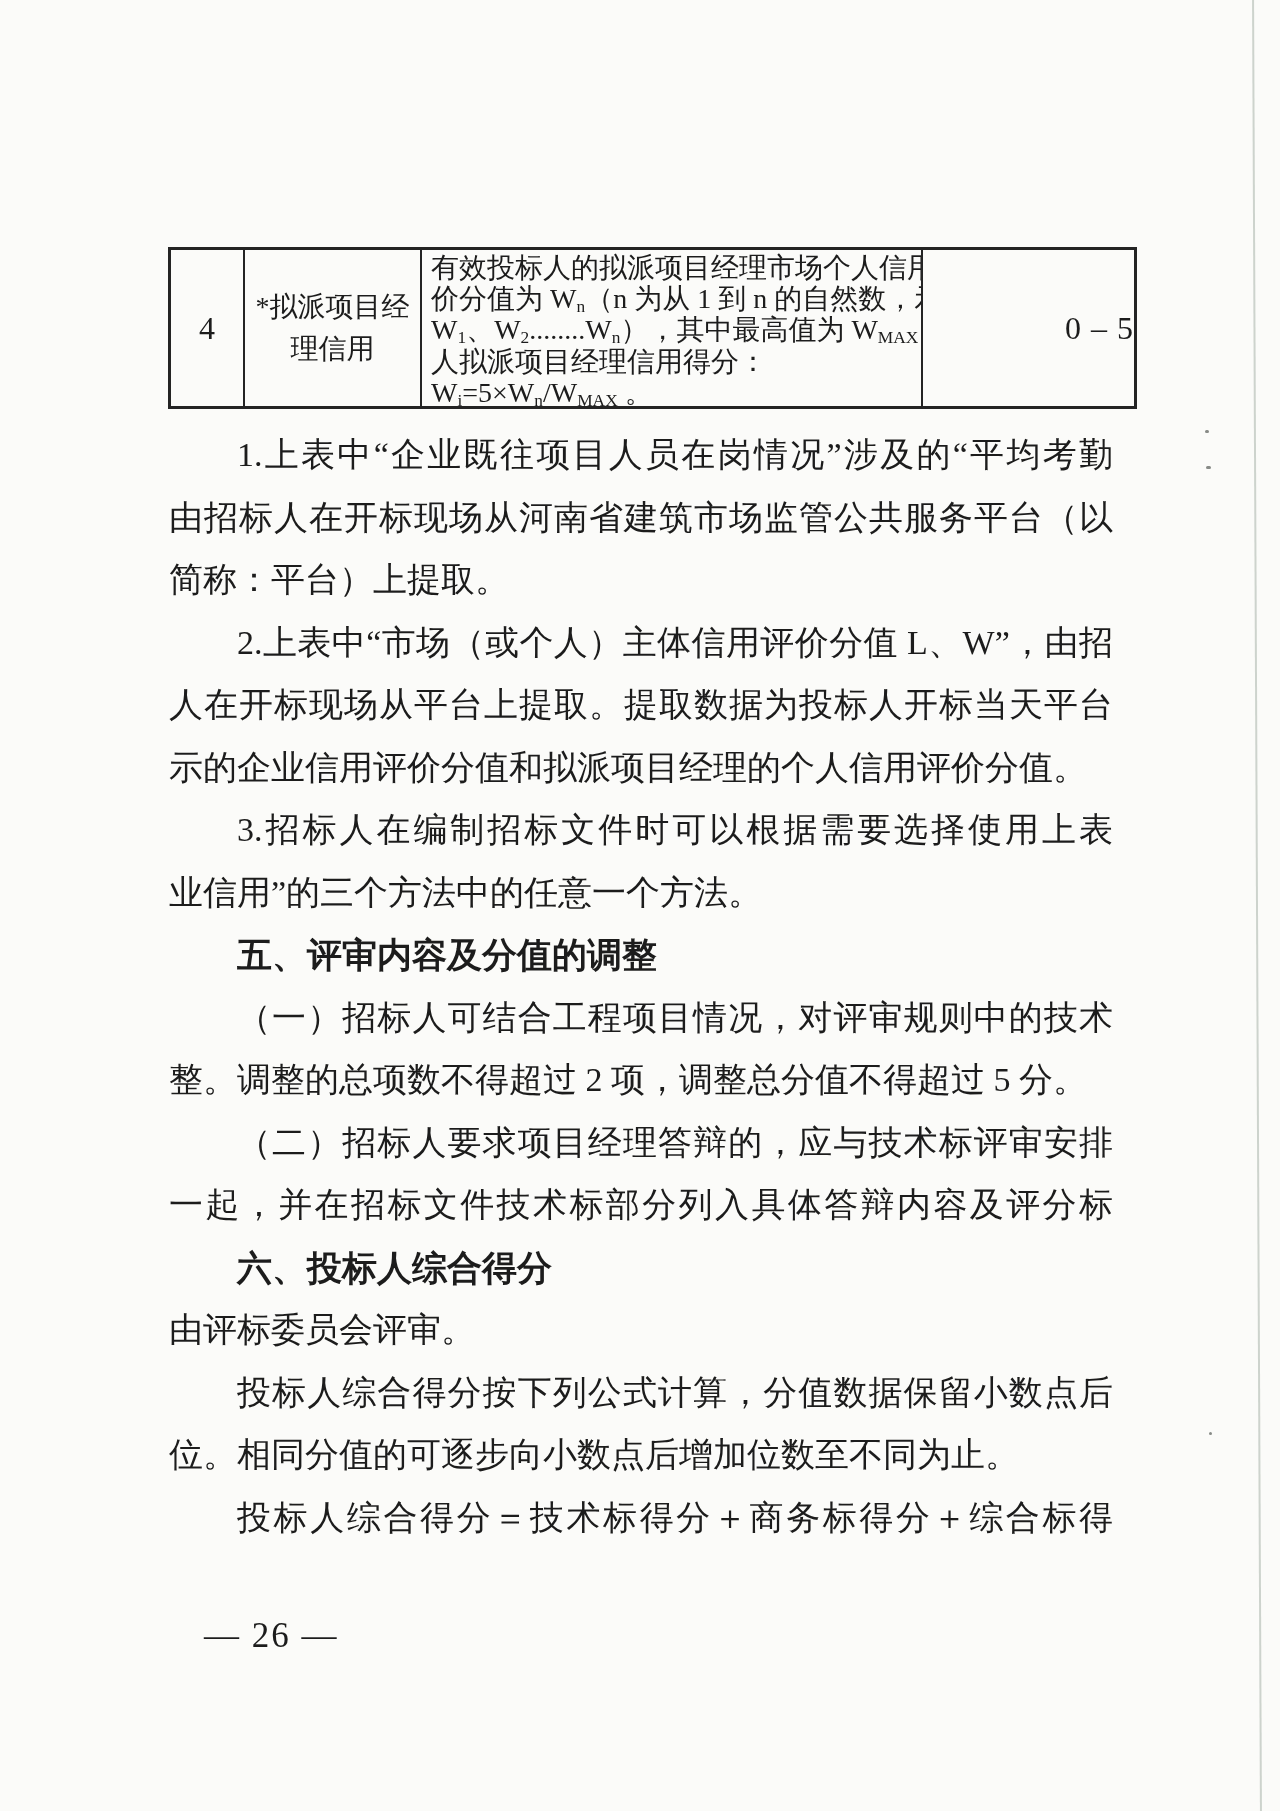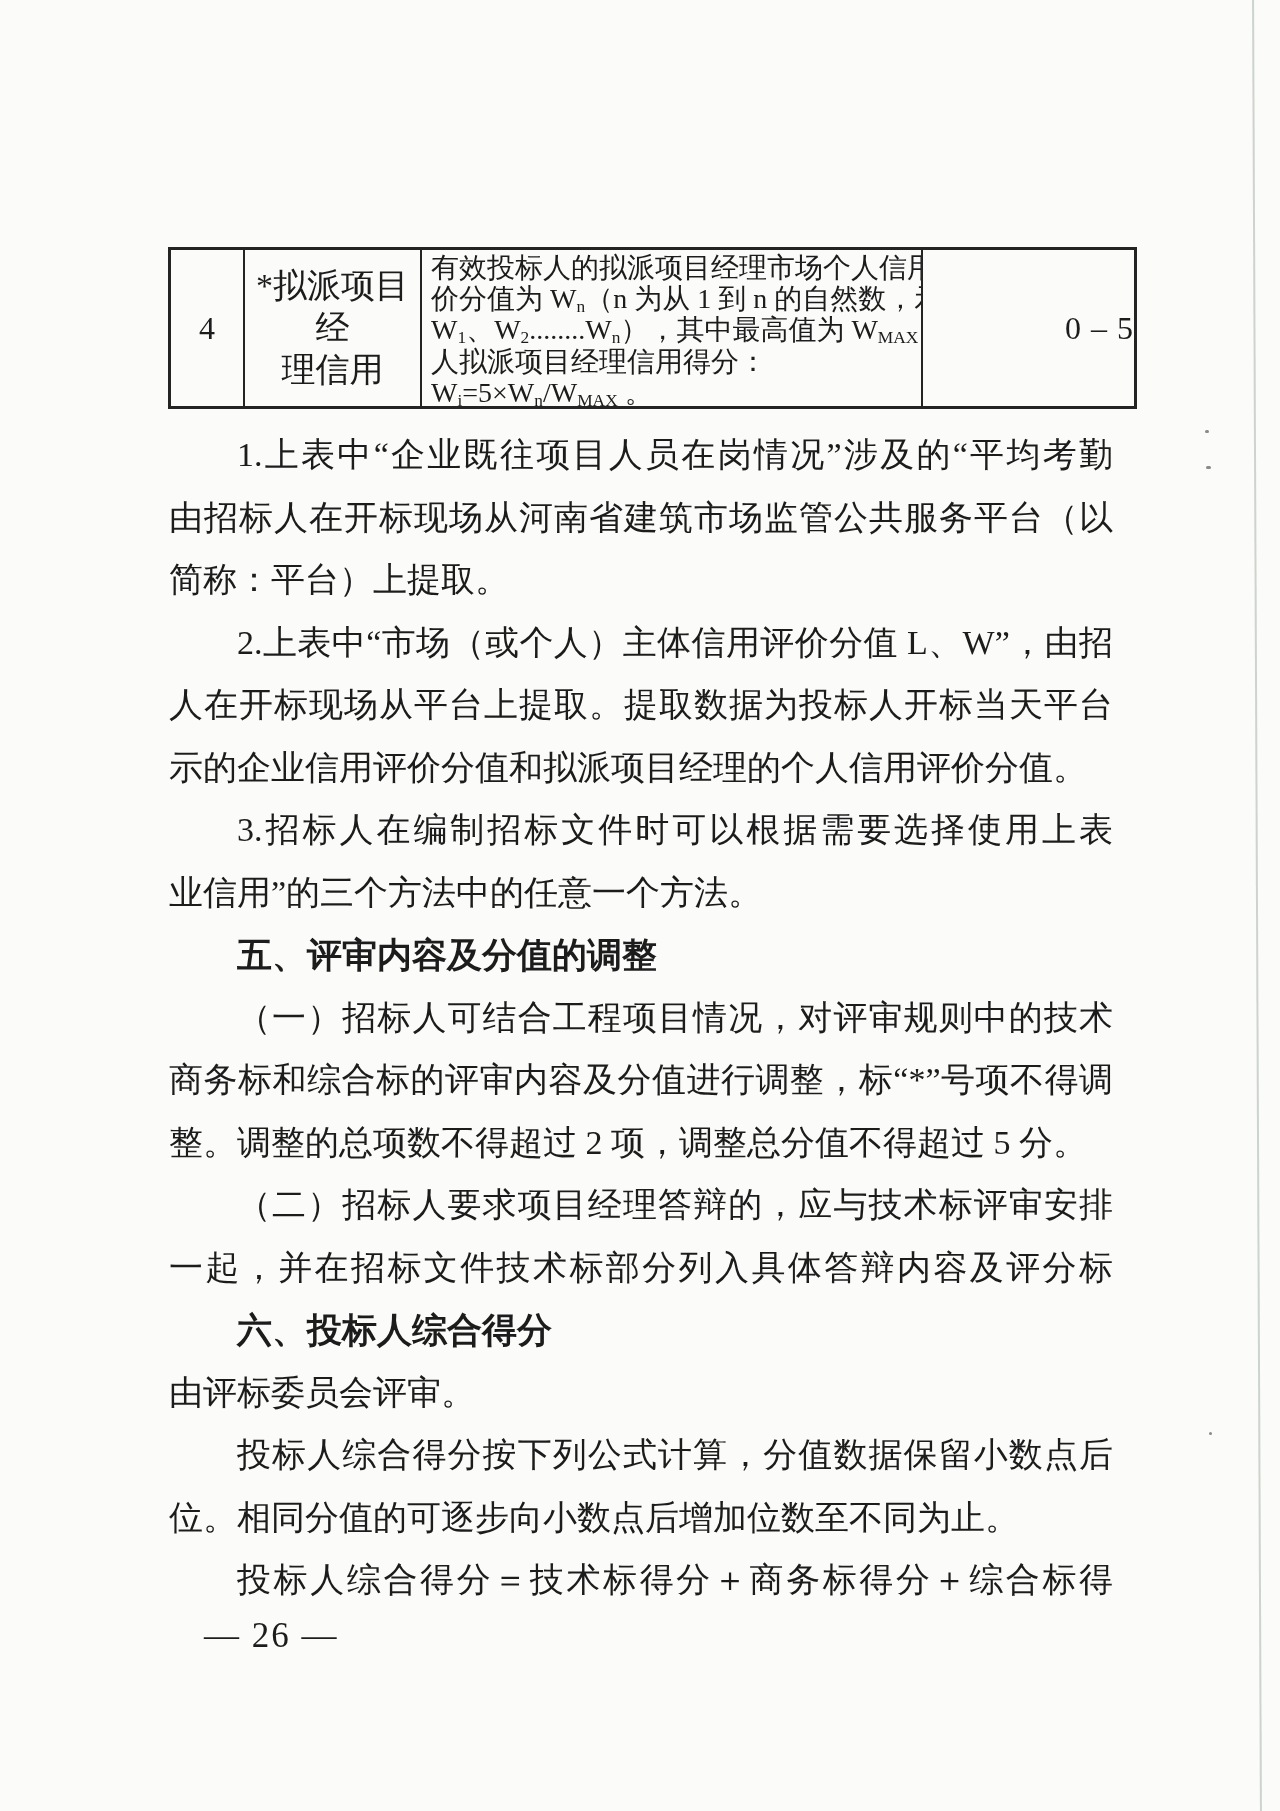"*拟派项目经" .c-item { font-size: 34px -> 28px }
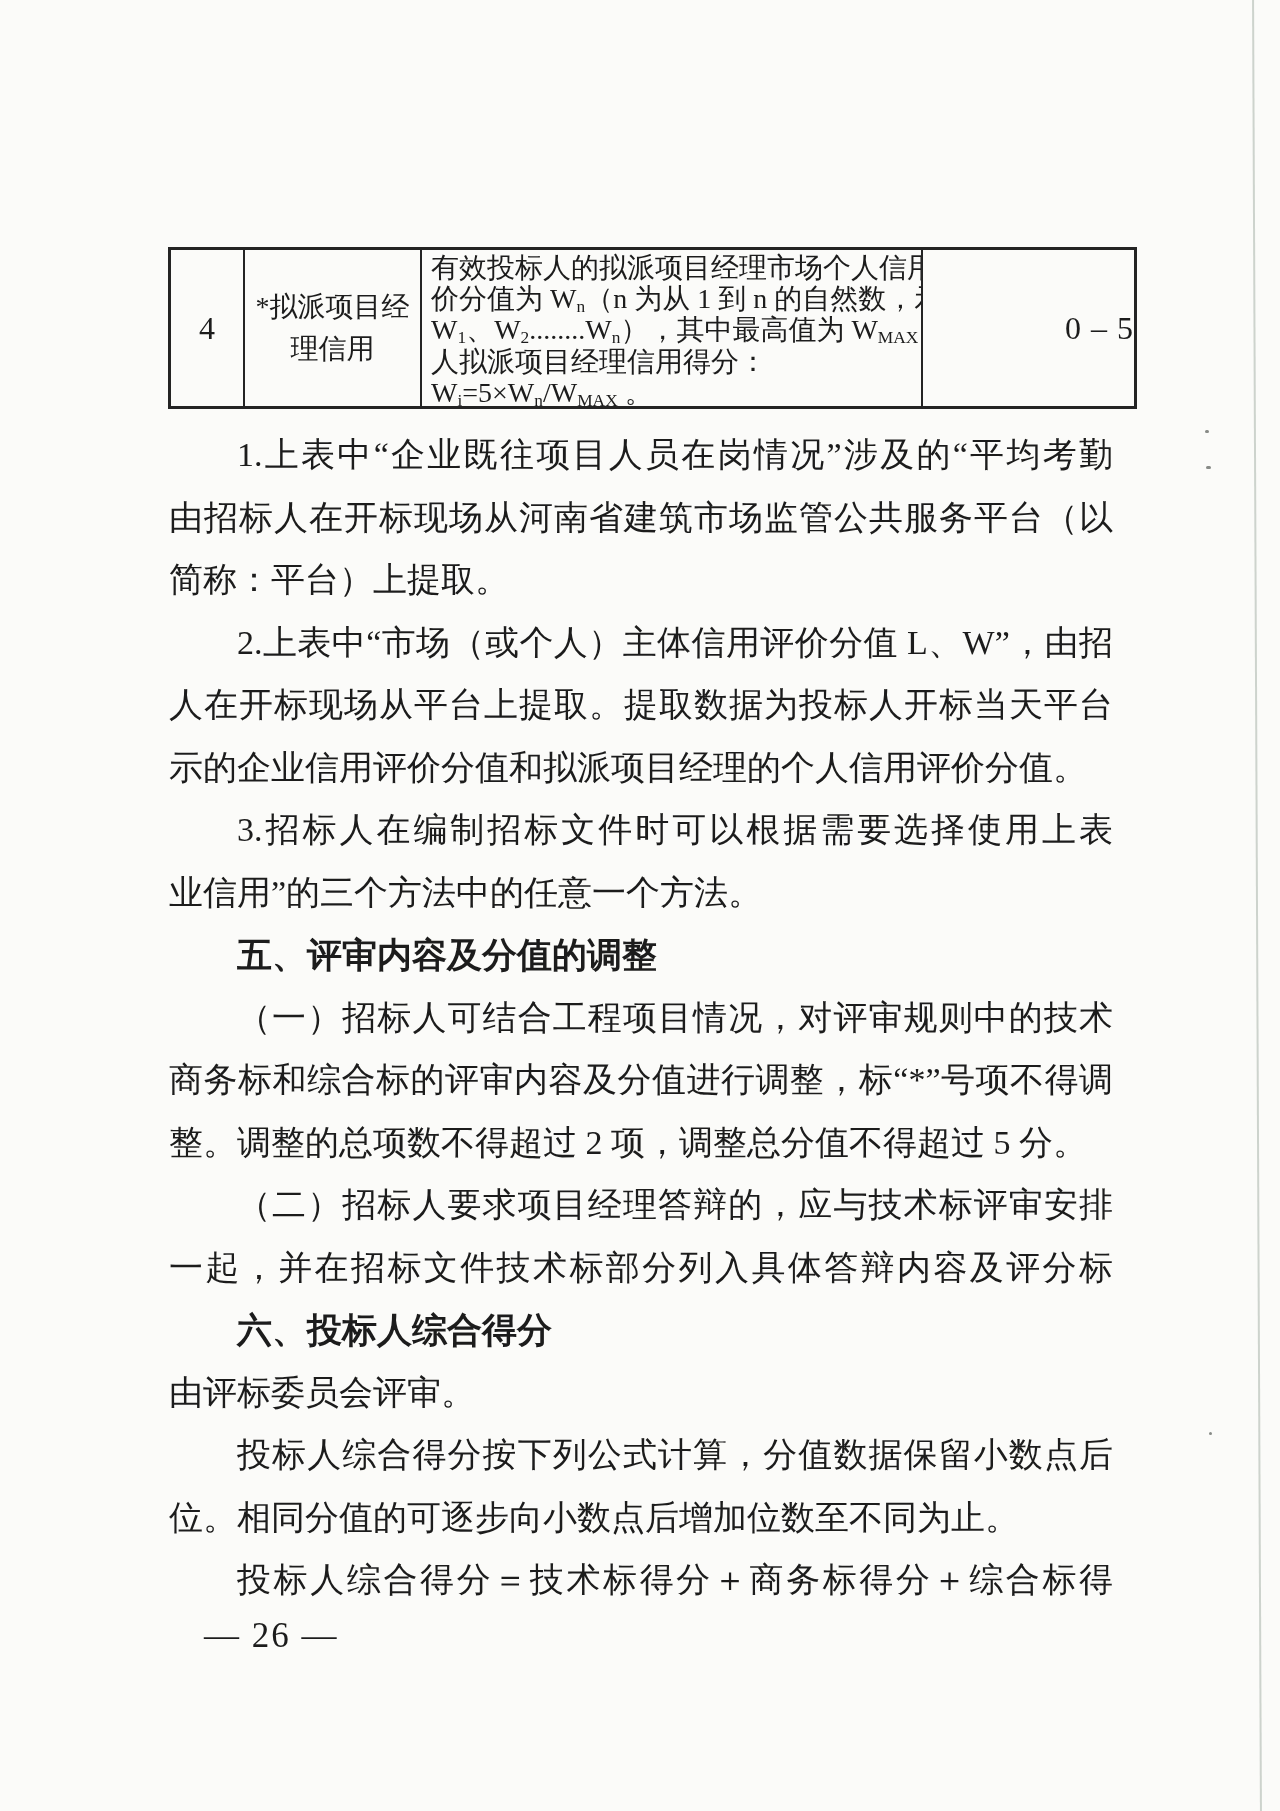"商务标和综合标的评审内容及分值进行调整，标“*”号项不得调" div.line { html: <div>商务标和综合标的评审内容及分值进行调整，标“*”号项不得调</div> -> none }
